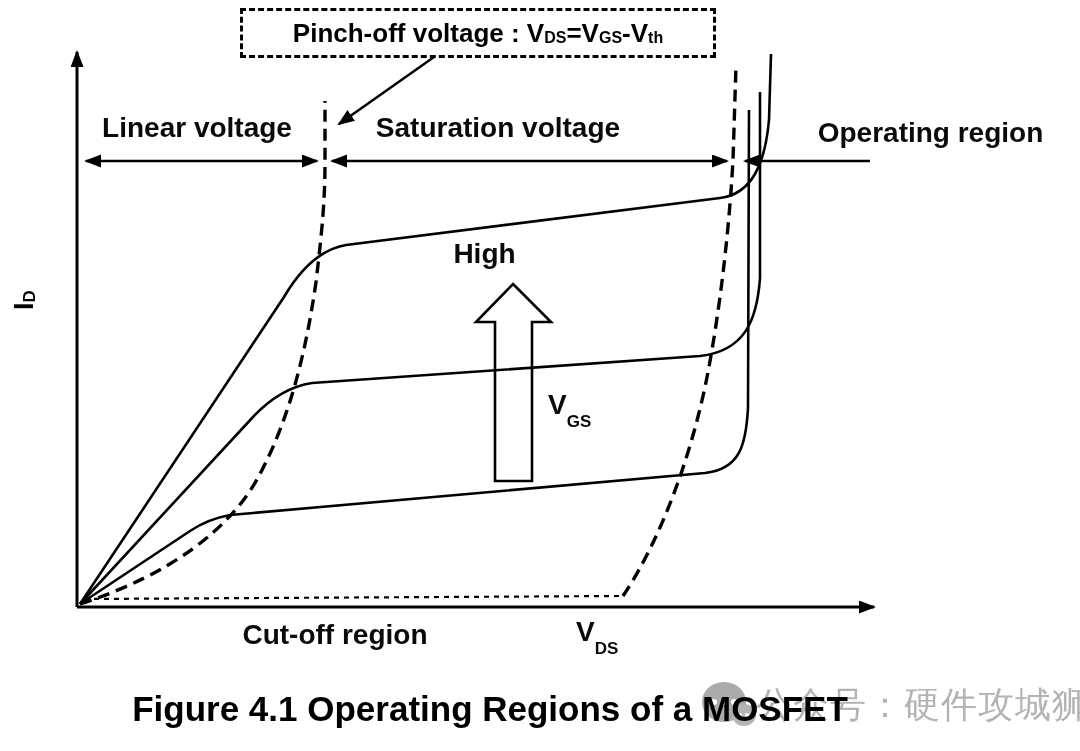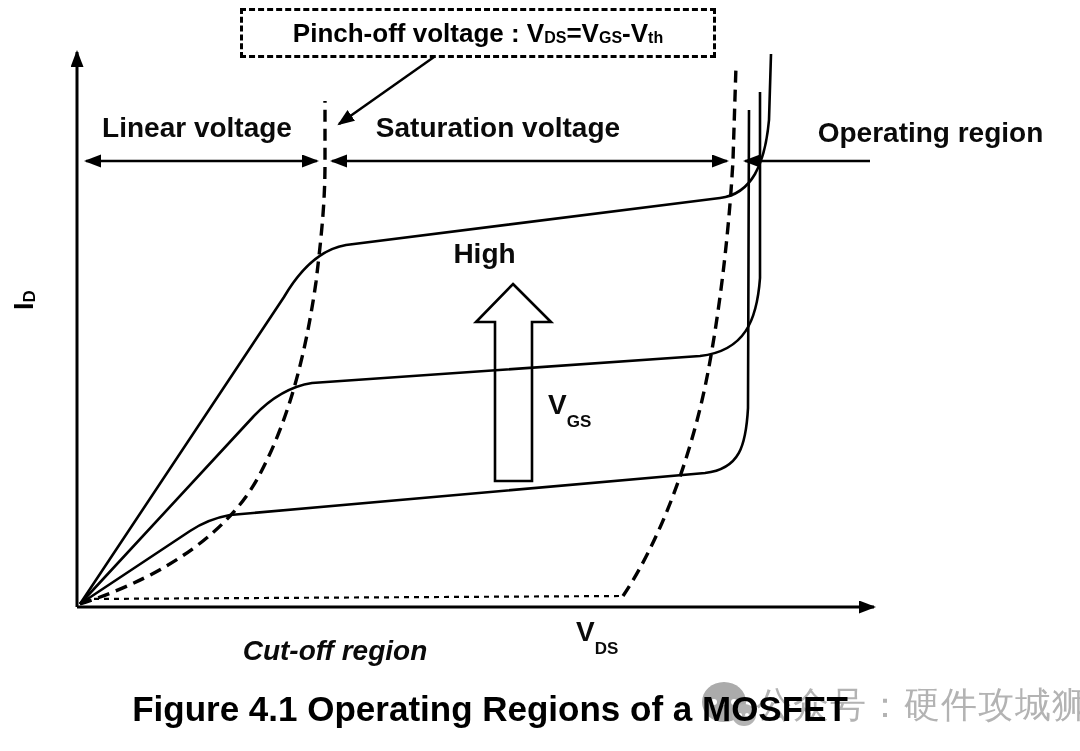"Cut-off region" div.lbl { font-style: italic -> none; top: 636px -> 620px }
